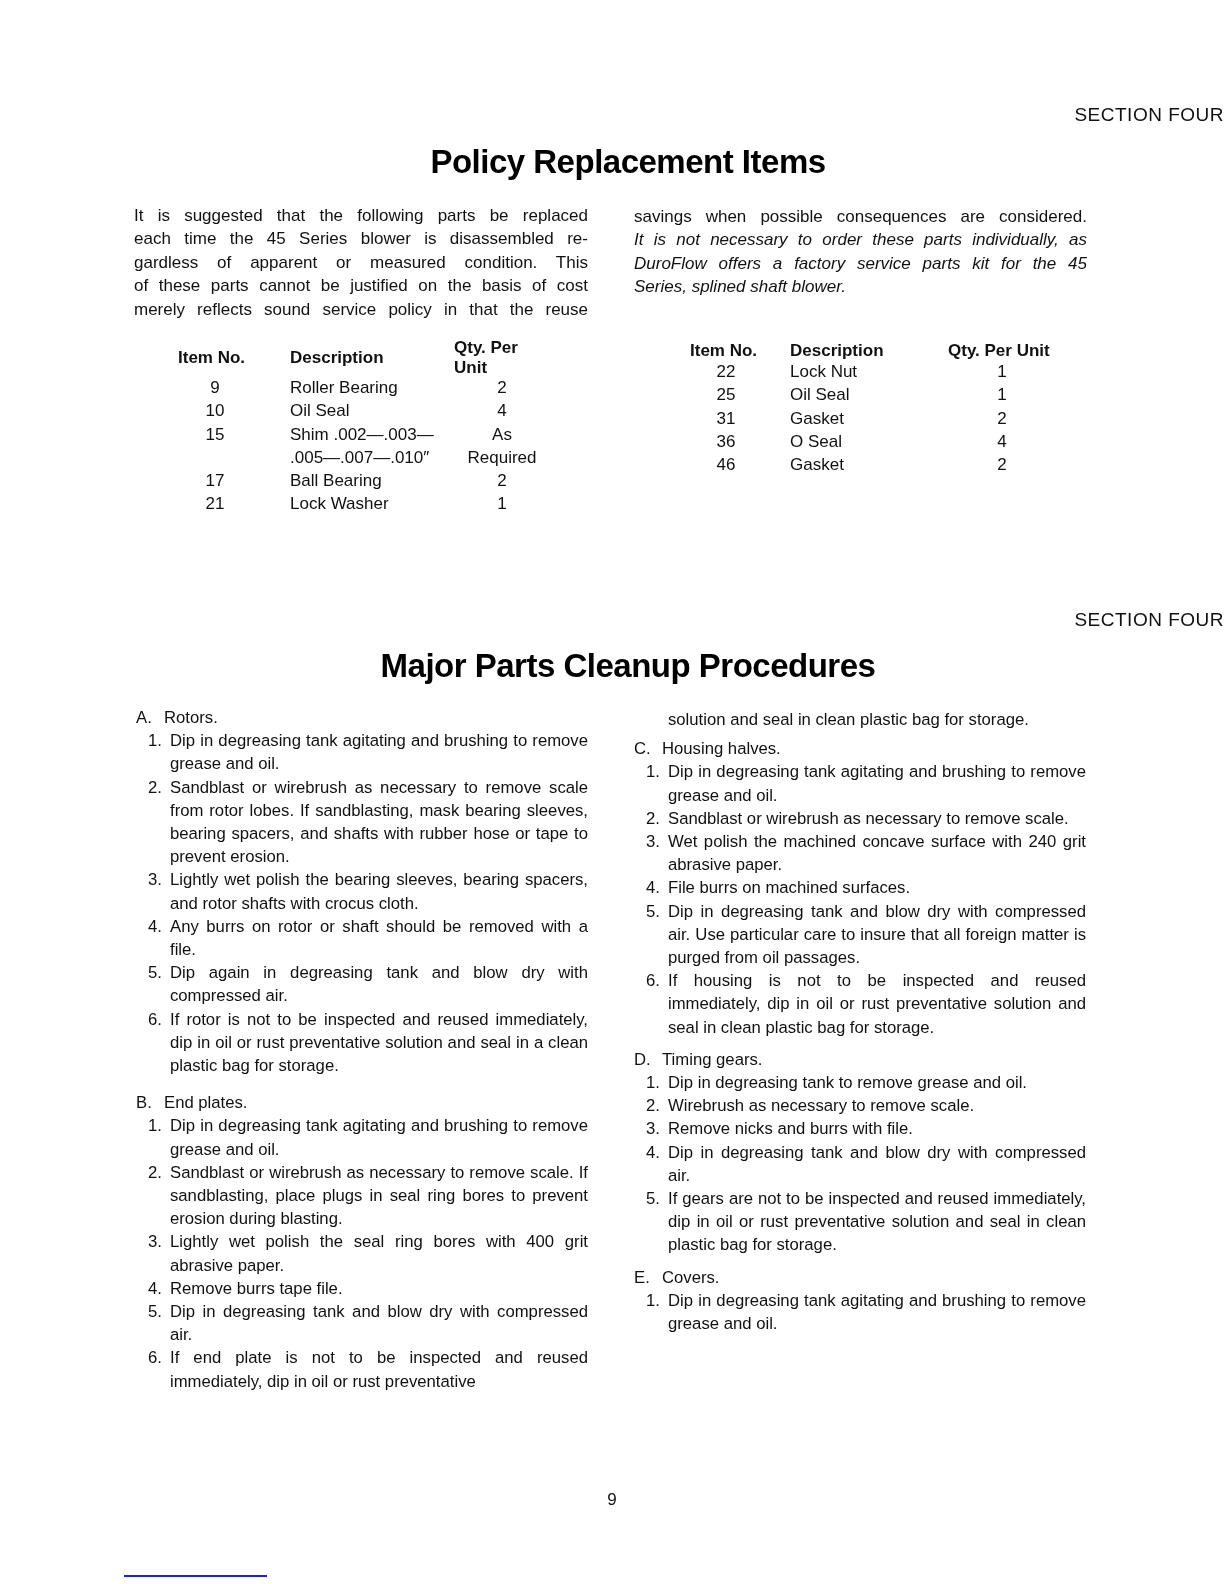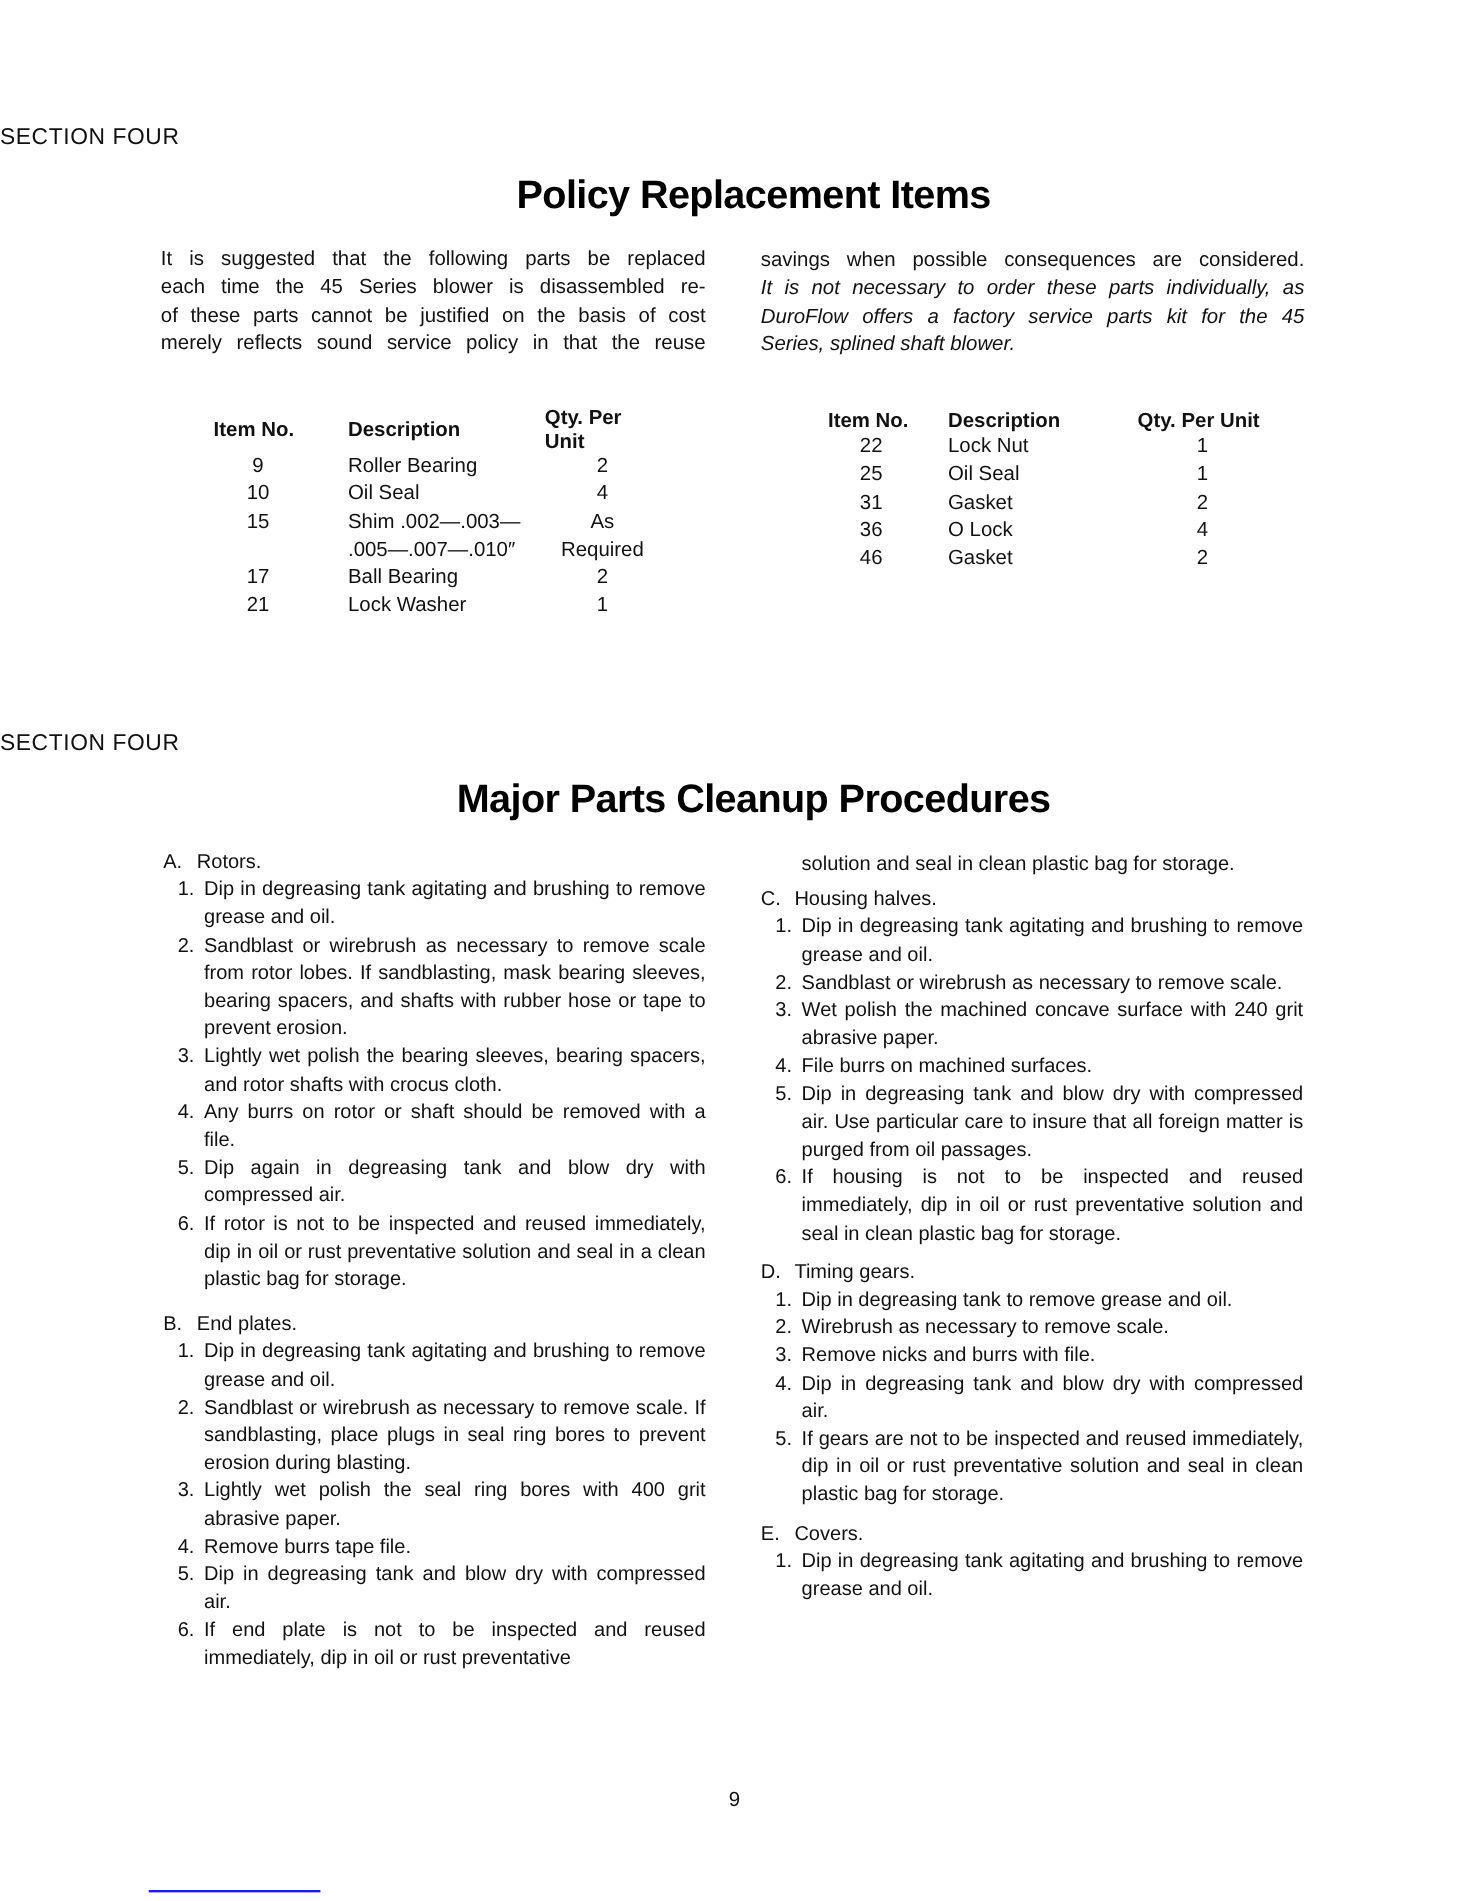"SECTION FOUR" .section-label { text-align: left -> right }
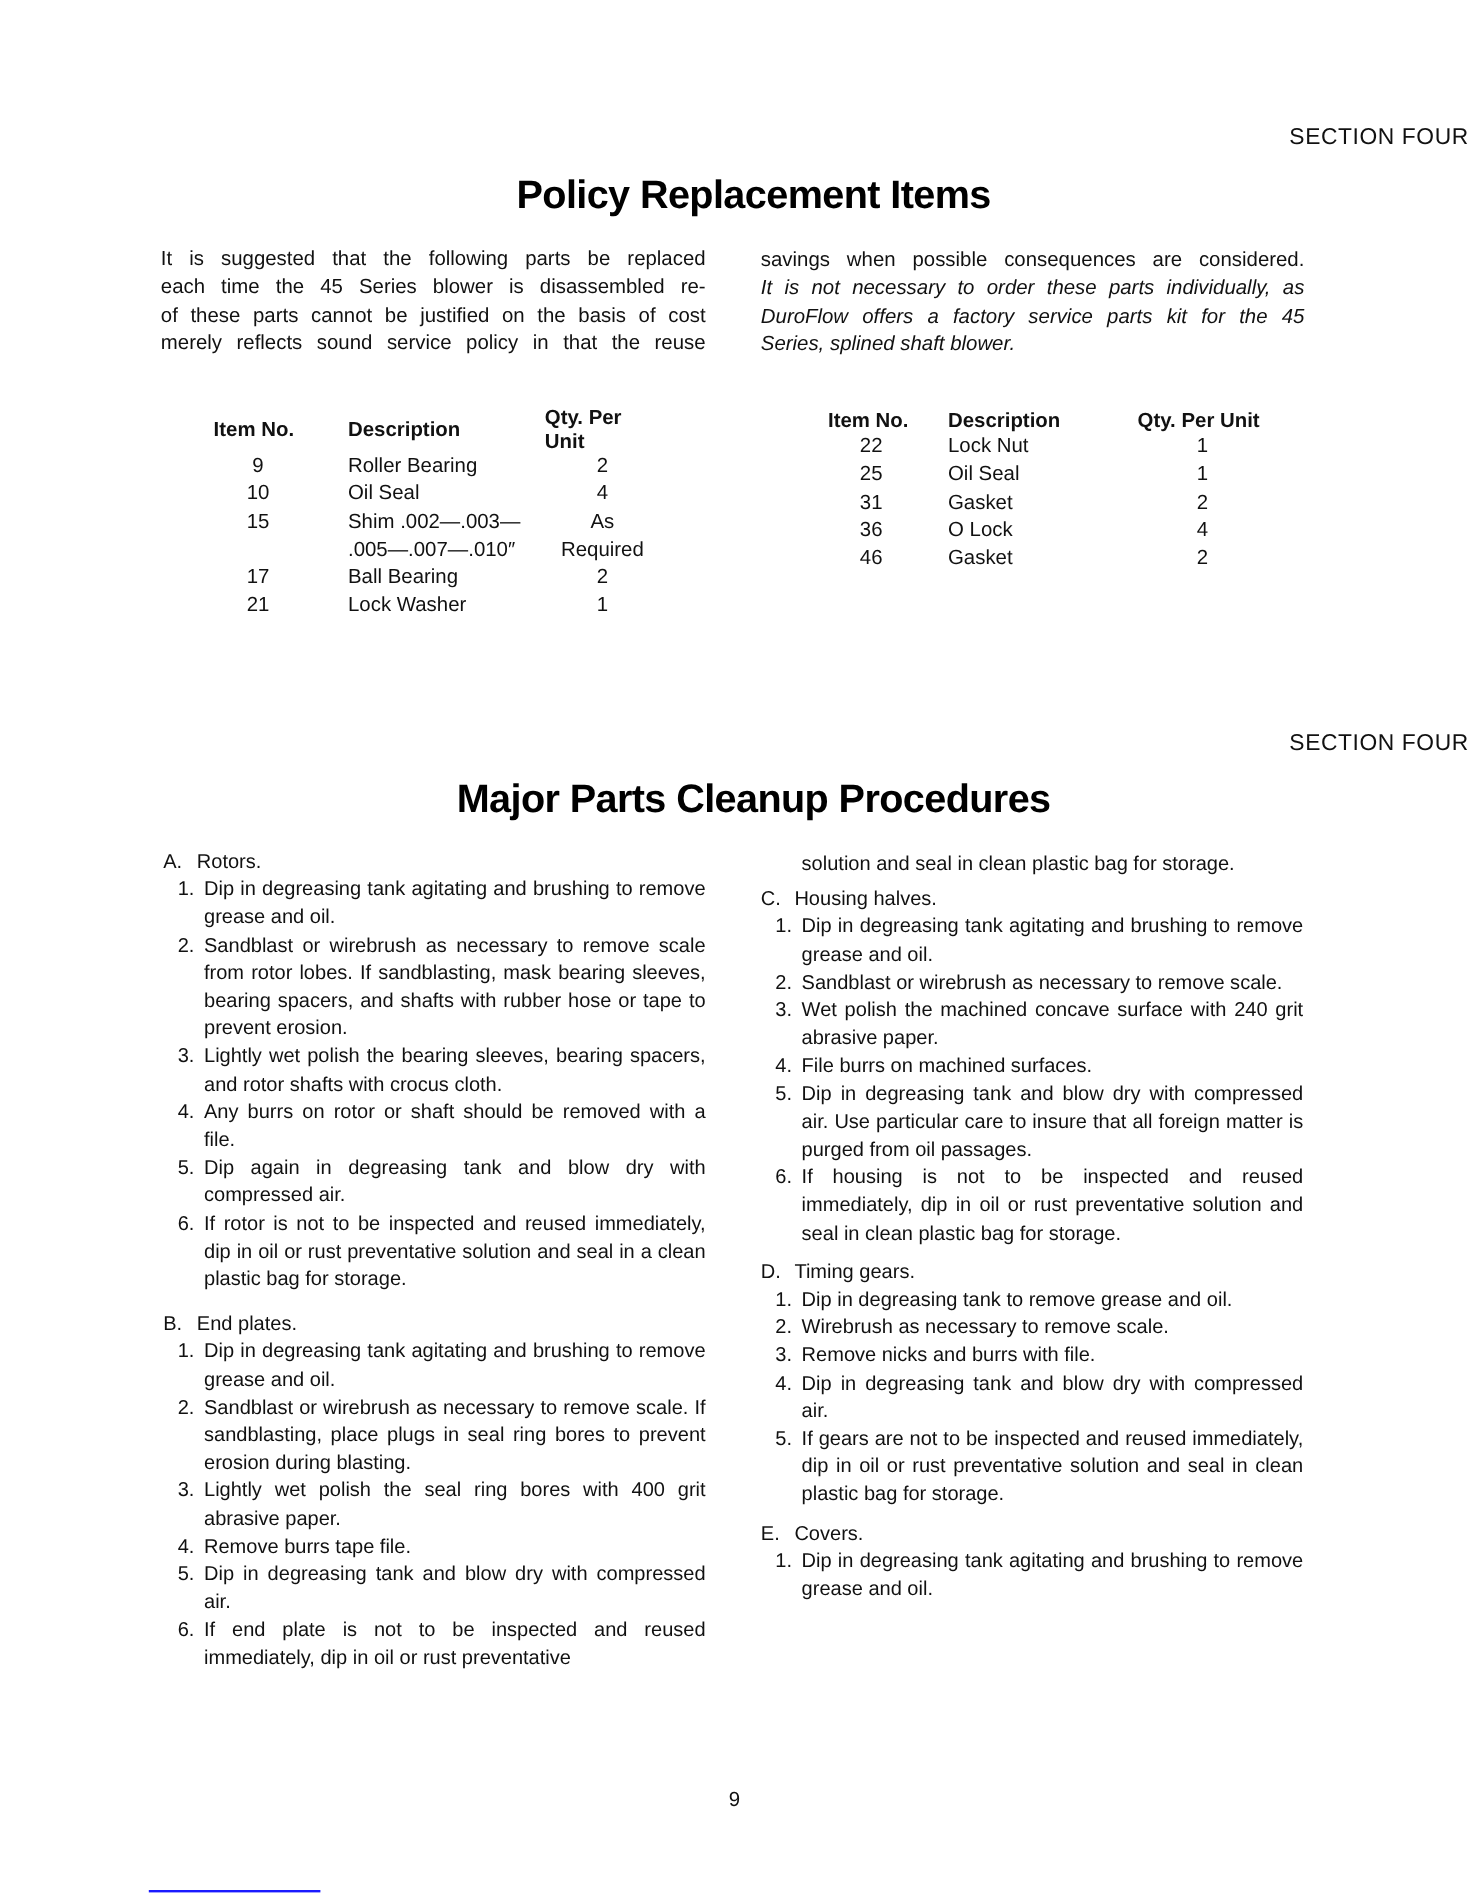"gardless of apparent or measured" p { html: none -> <p>gardless of apparent or measured condition. This</p> }
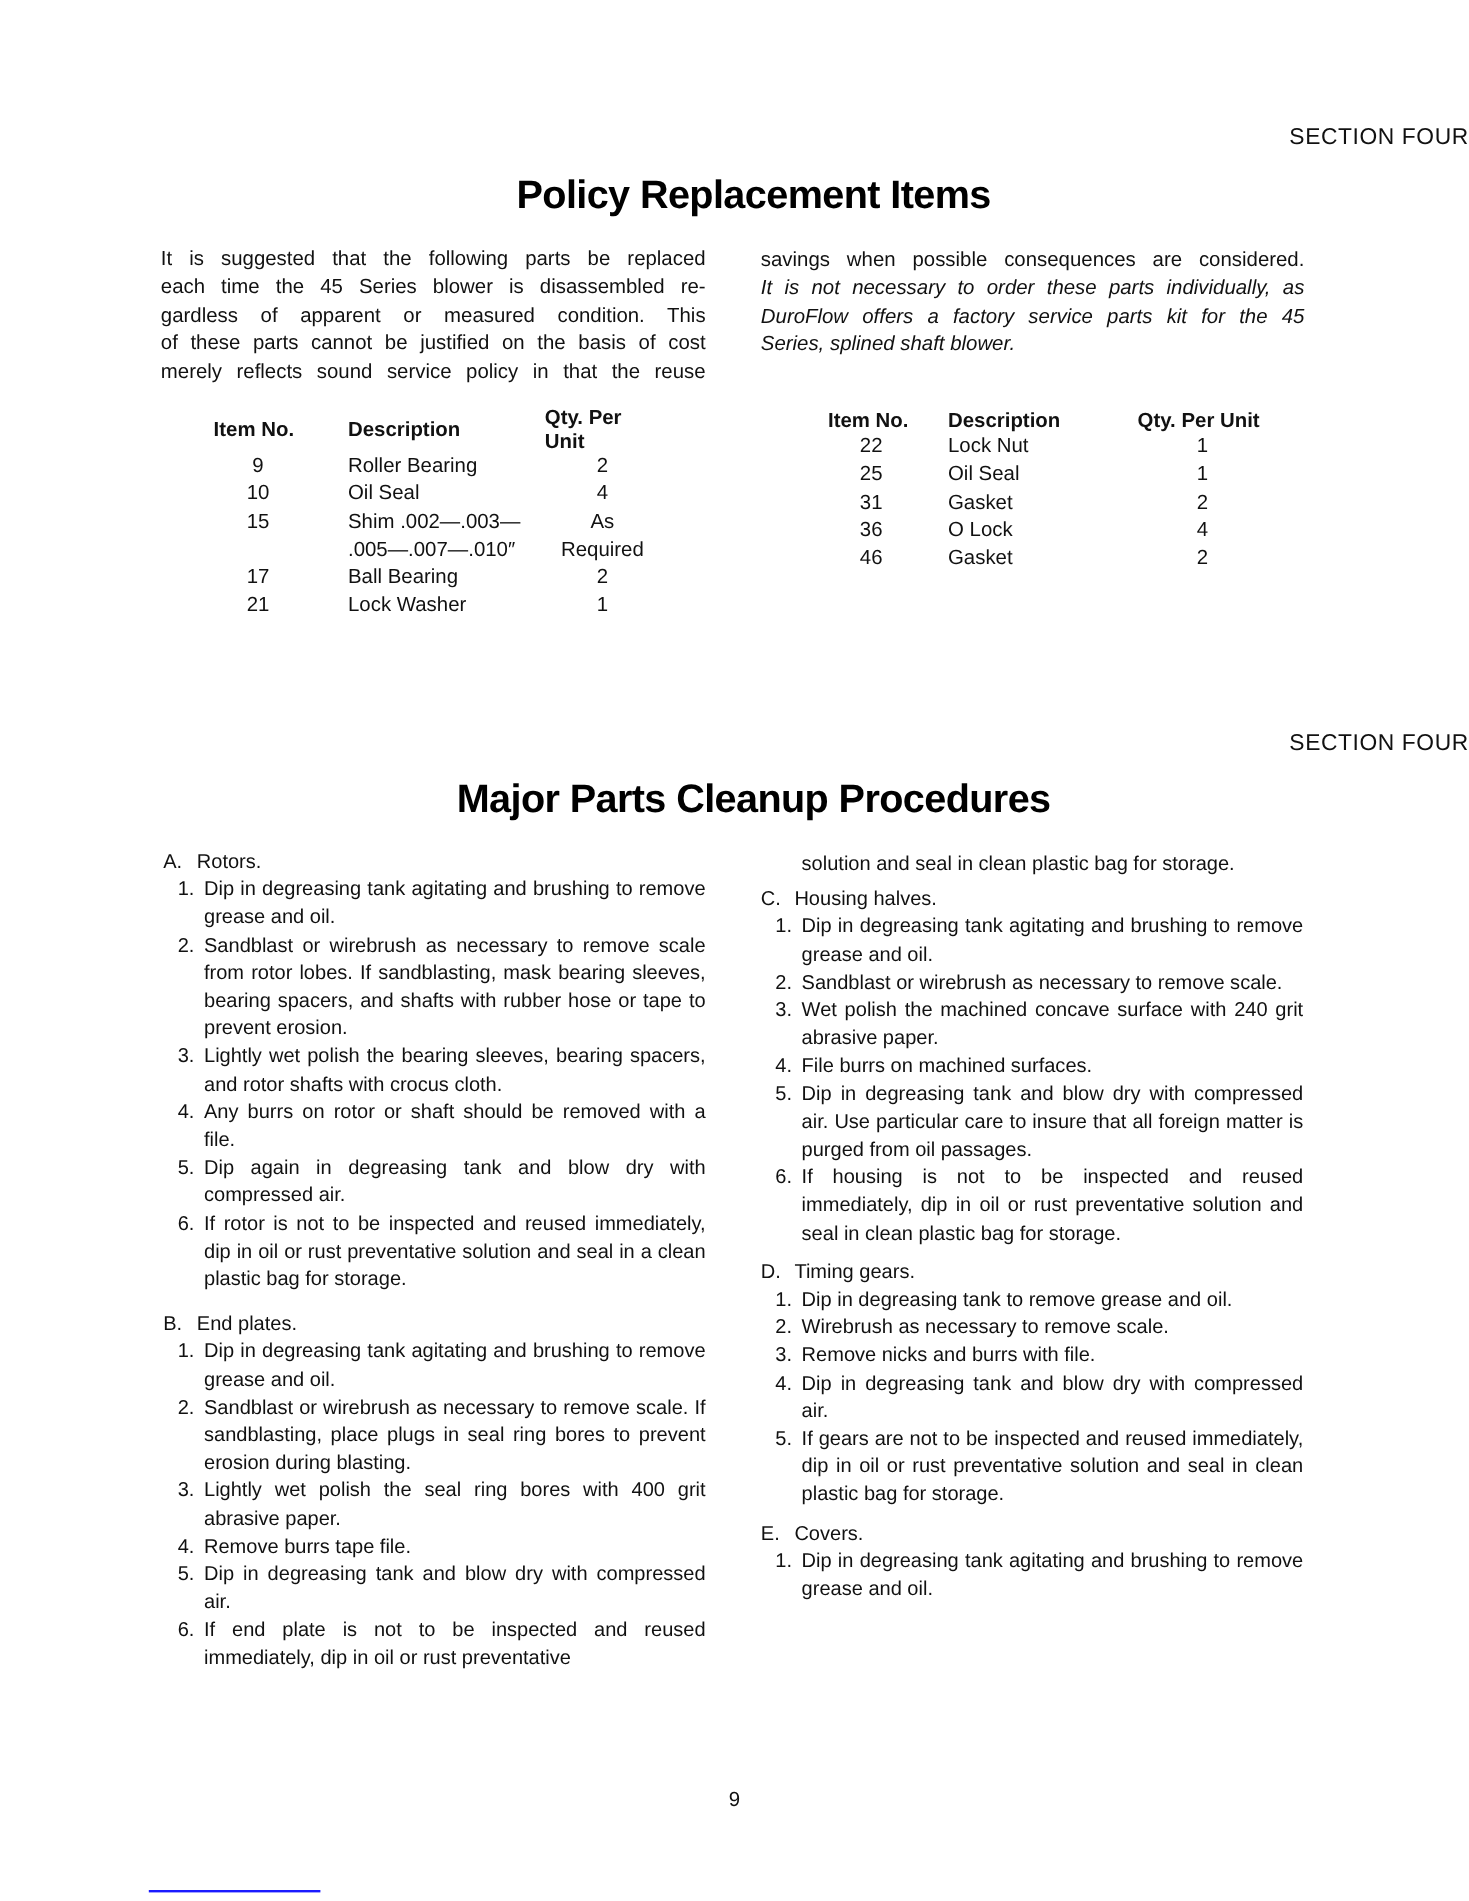"O Lock" td { text: Lock -> Seal }
